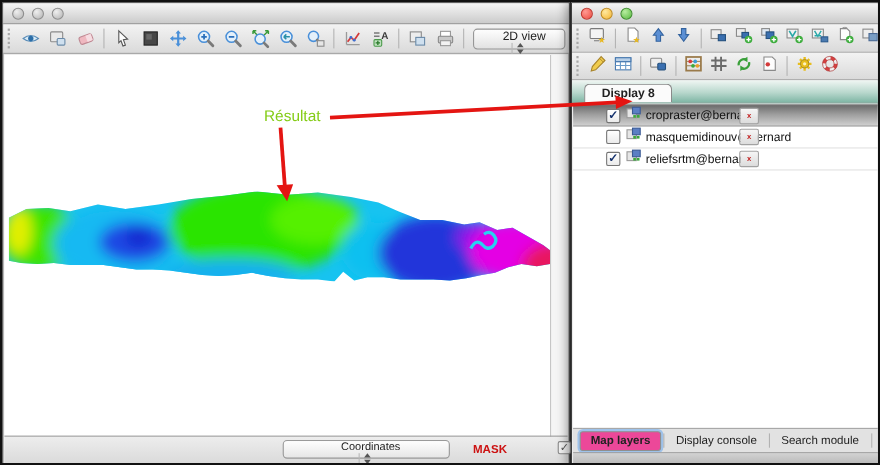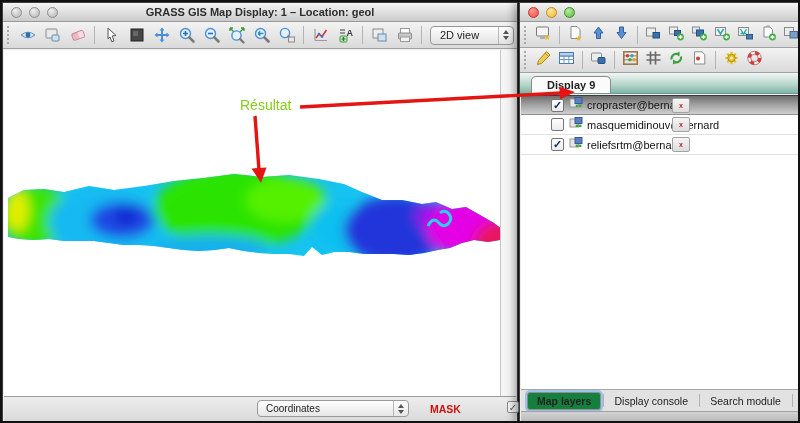"GRASS GIS Map Display: 1" div.title { html: <div>GRASS GIS Map Display: 1 – Location: geol</div> -> none }
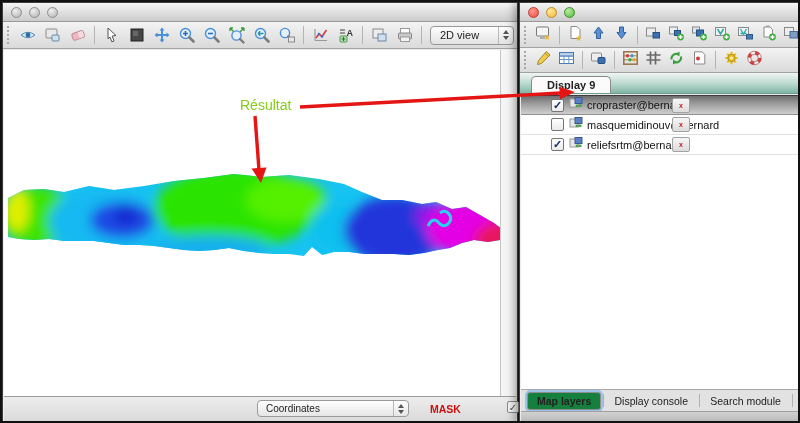"2D view" .popup { flex-direction: none -> column }
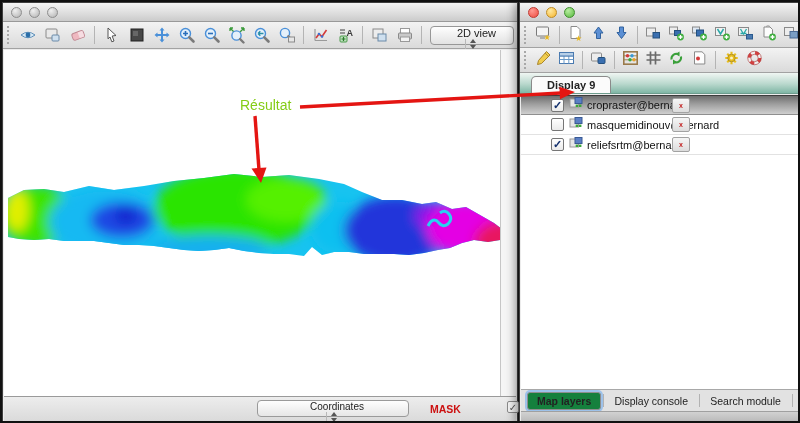"Display 9" div { text: 9 -> 8 }
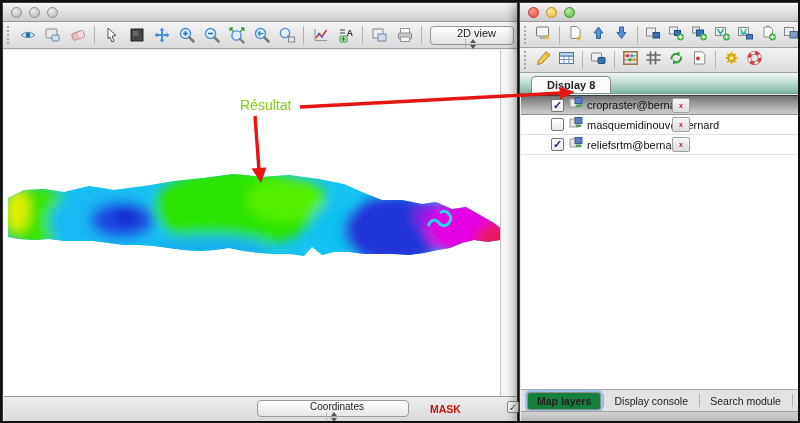"Map layers" .btab.active { background: #15803d -> #ec4899 }
